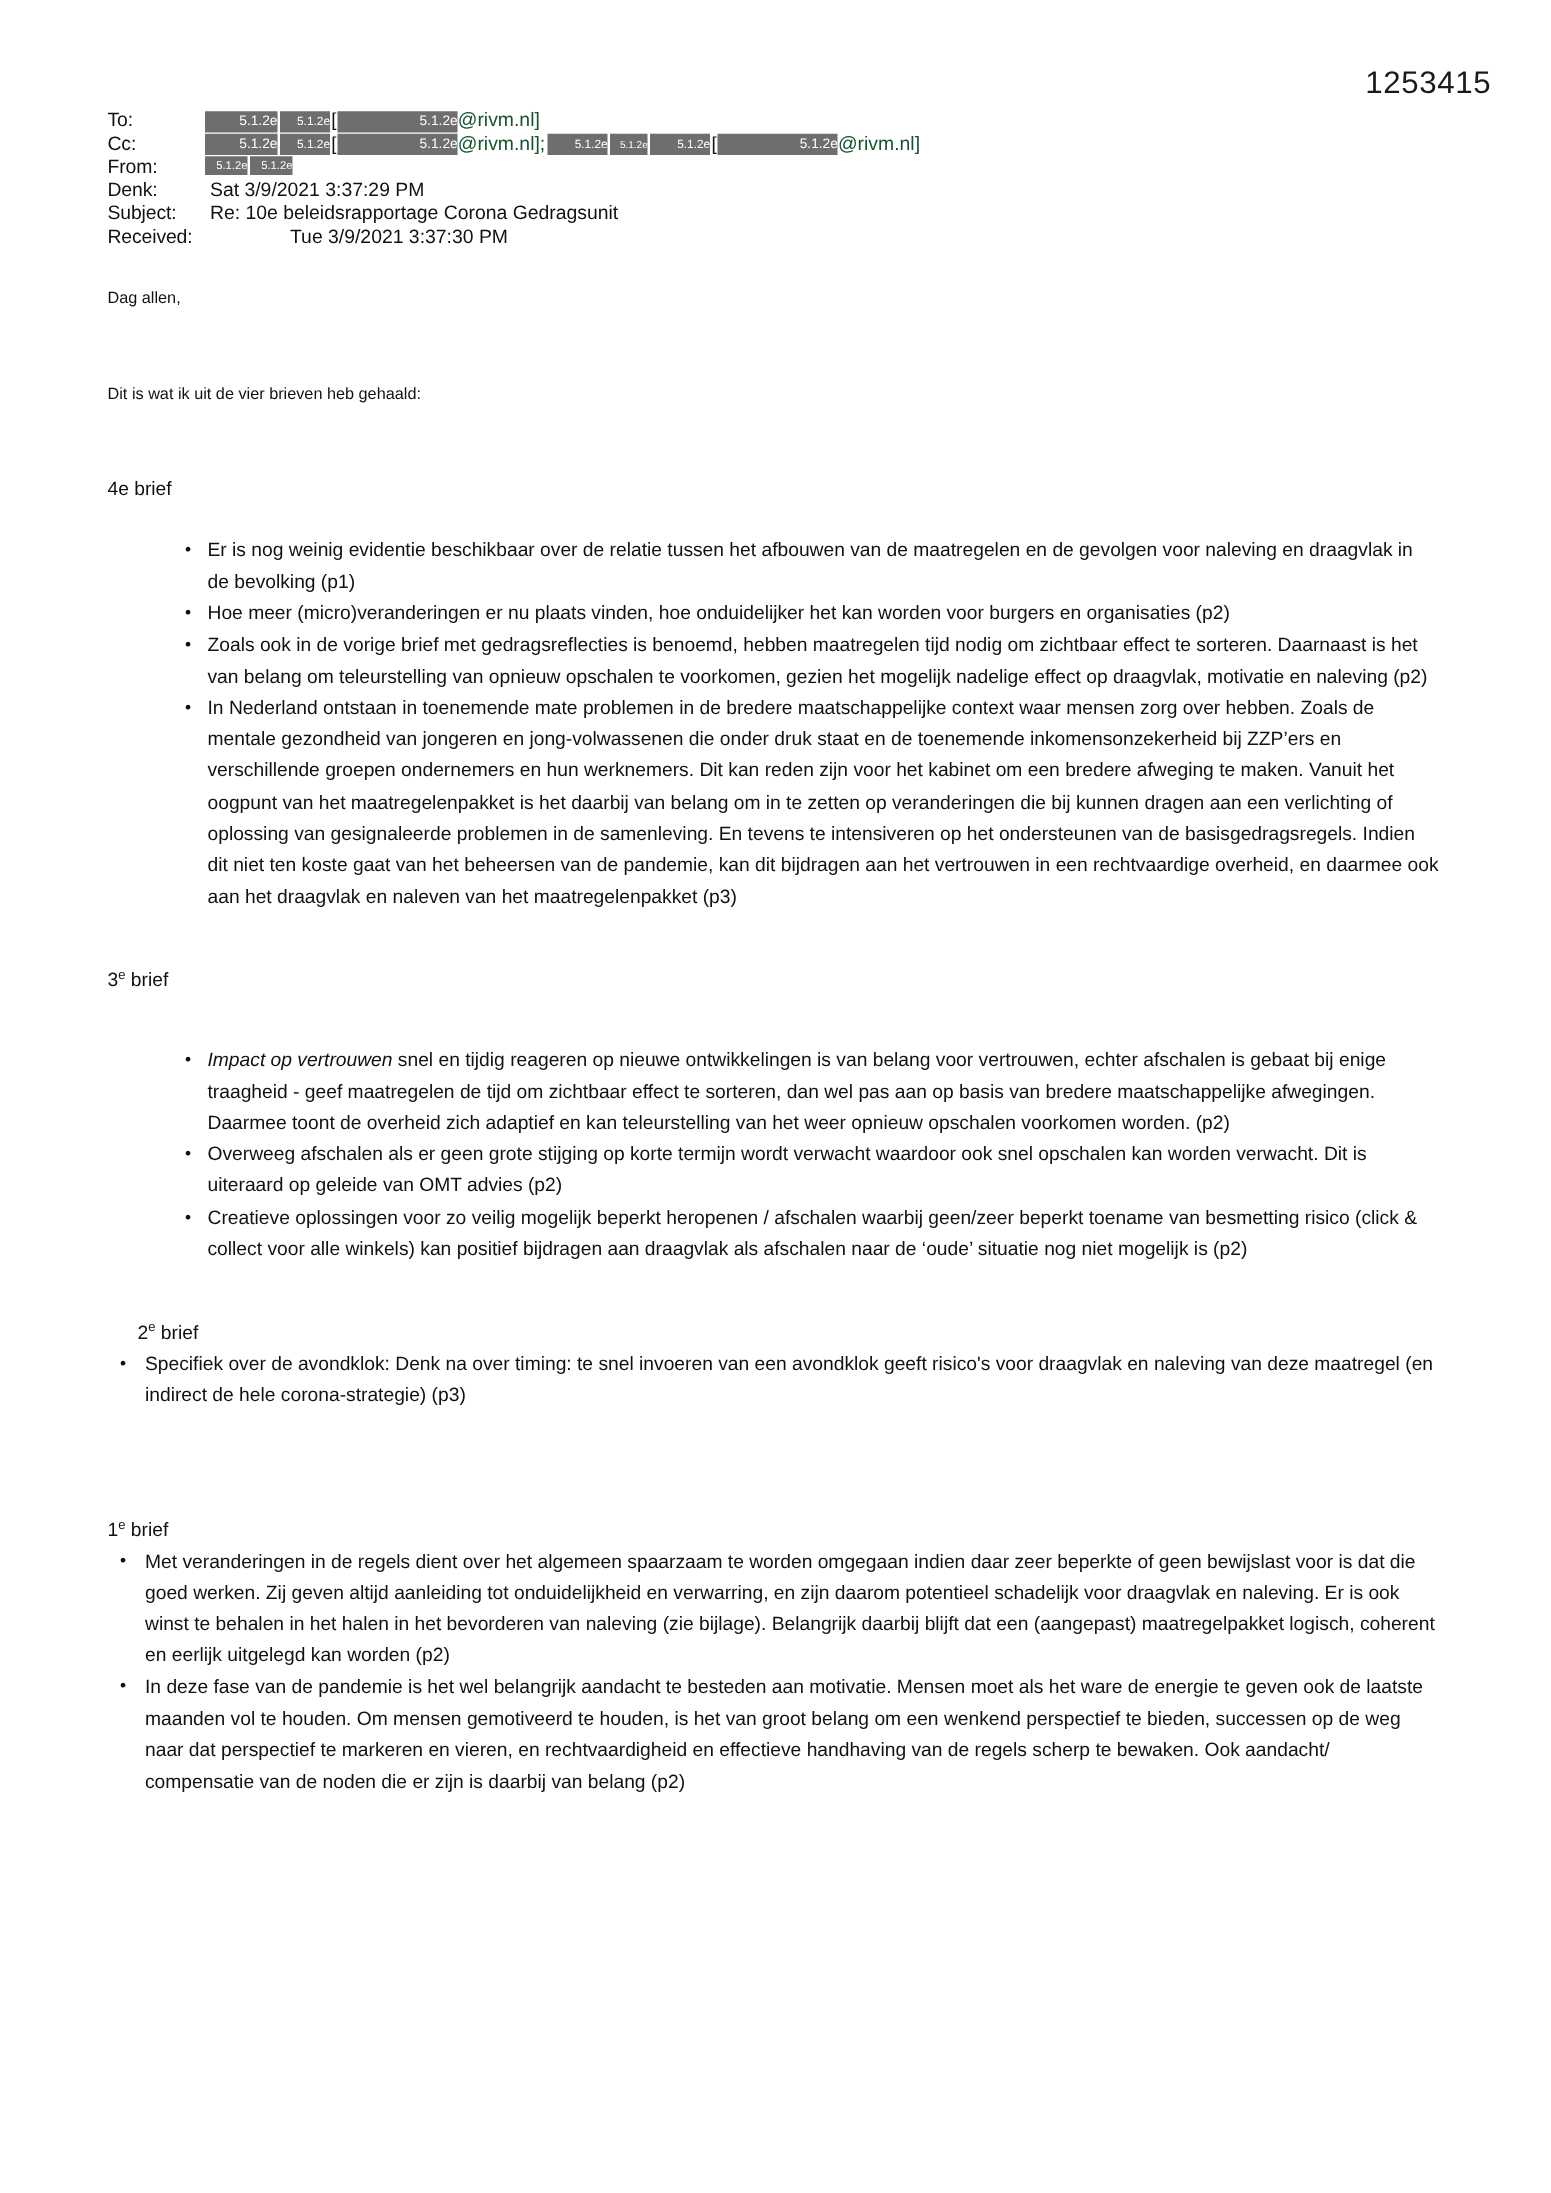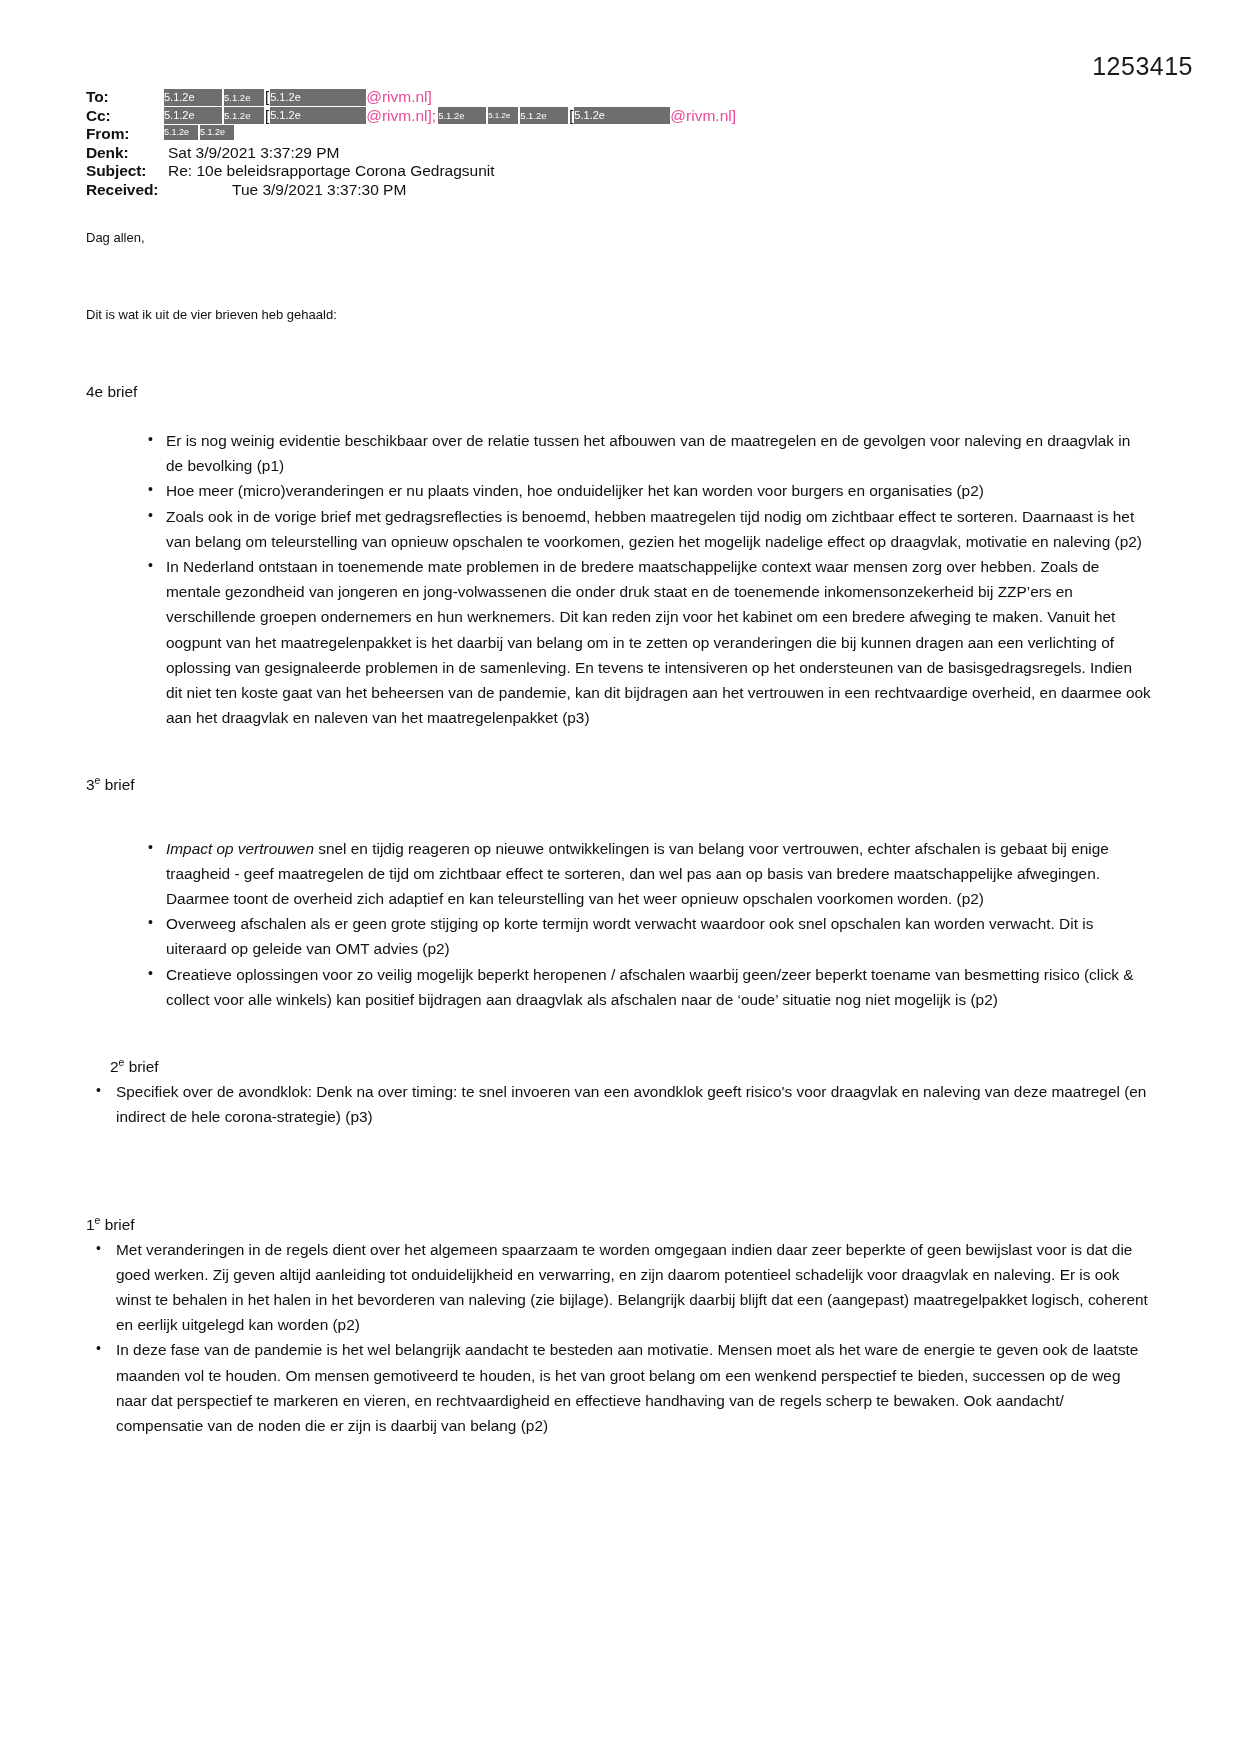"To:" .hdr-label { font-weight: bold -> normal }
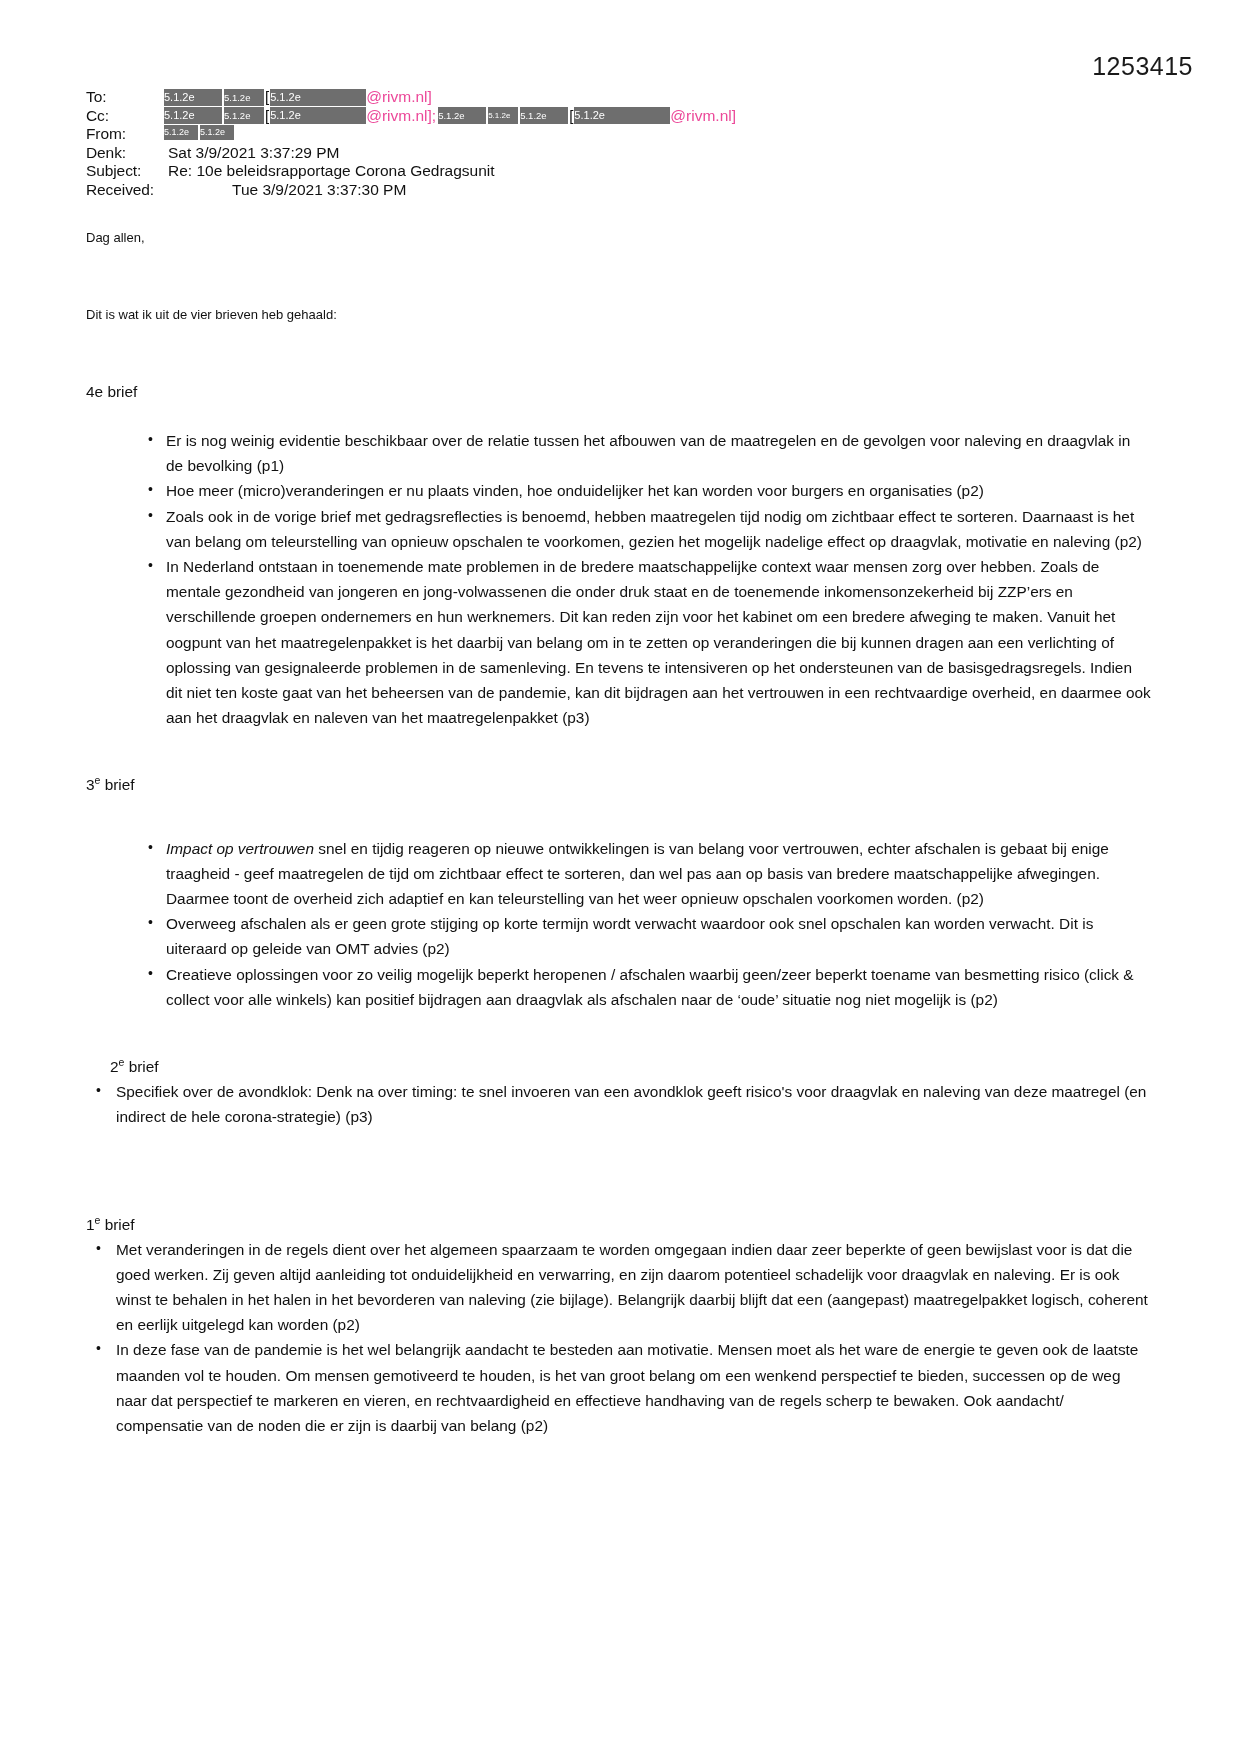"5.1.2e" .redact { text-align: left -> right }
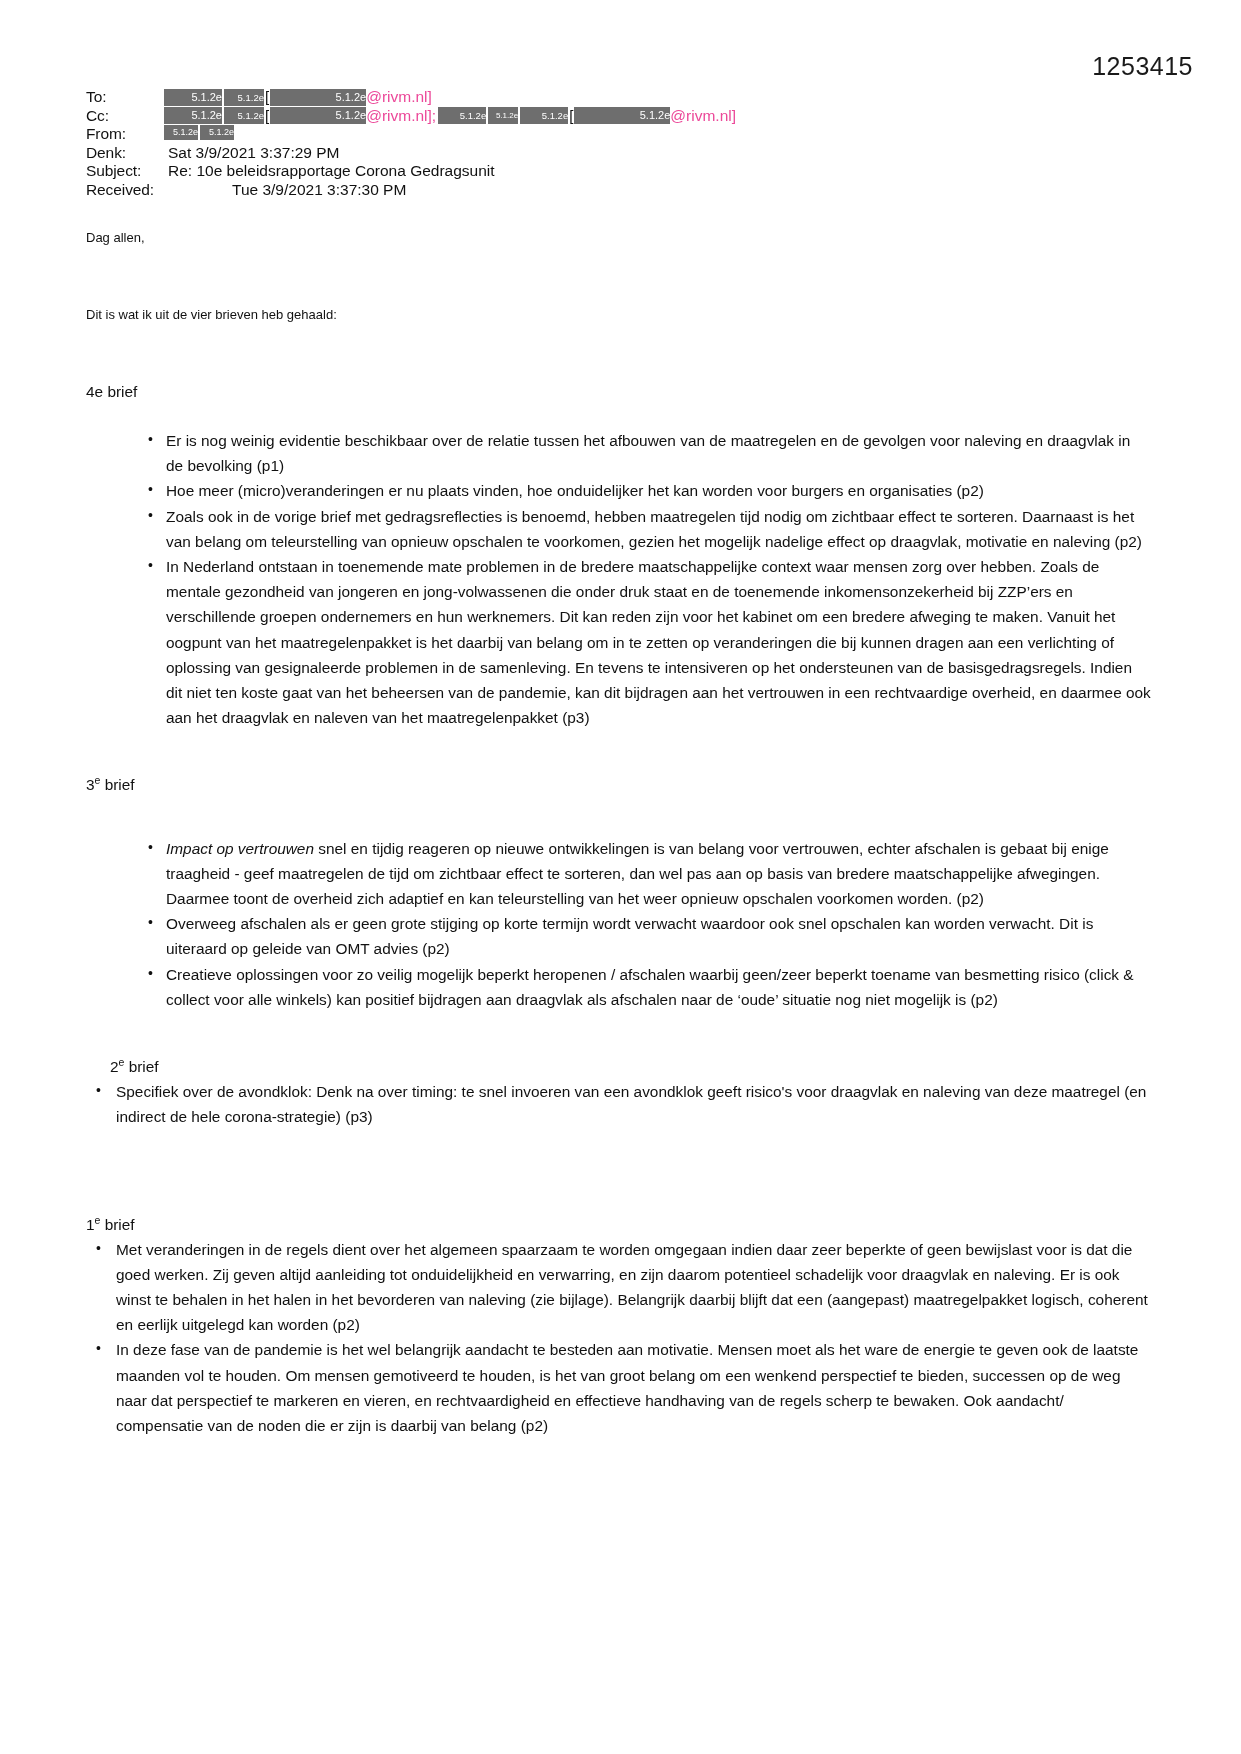"@rivm.nl]" .dom { color: #ec4899 -> #14532d }
